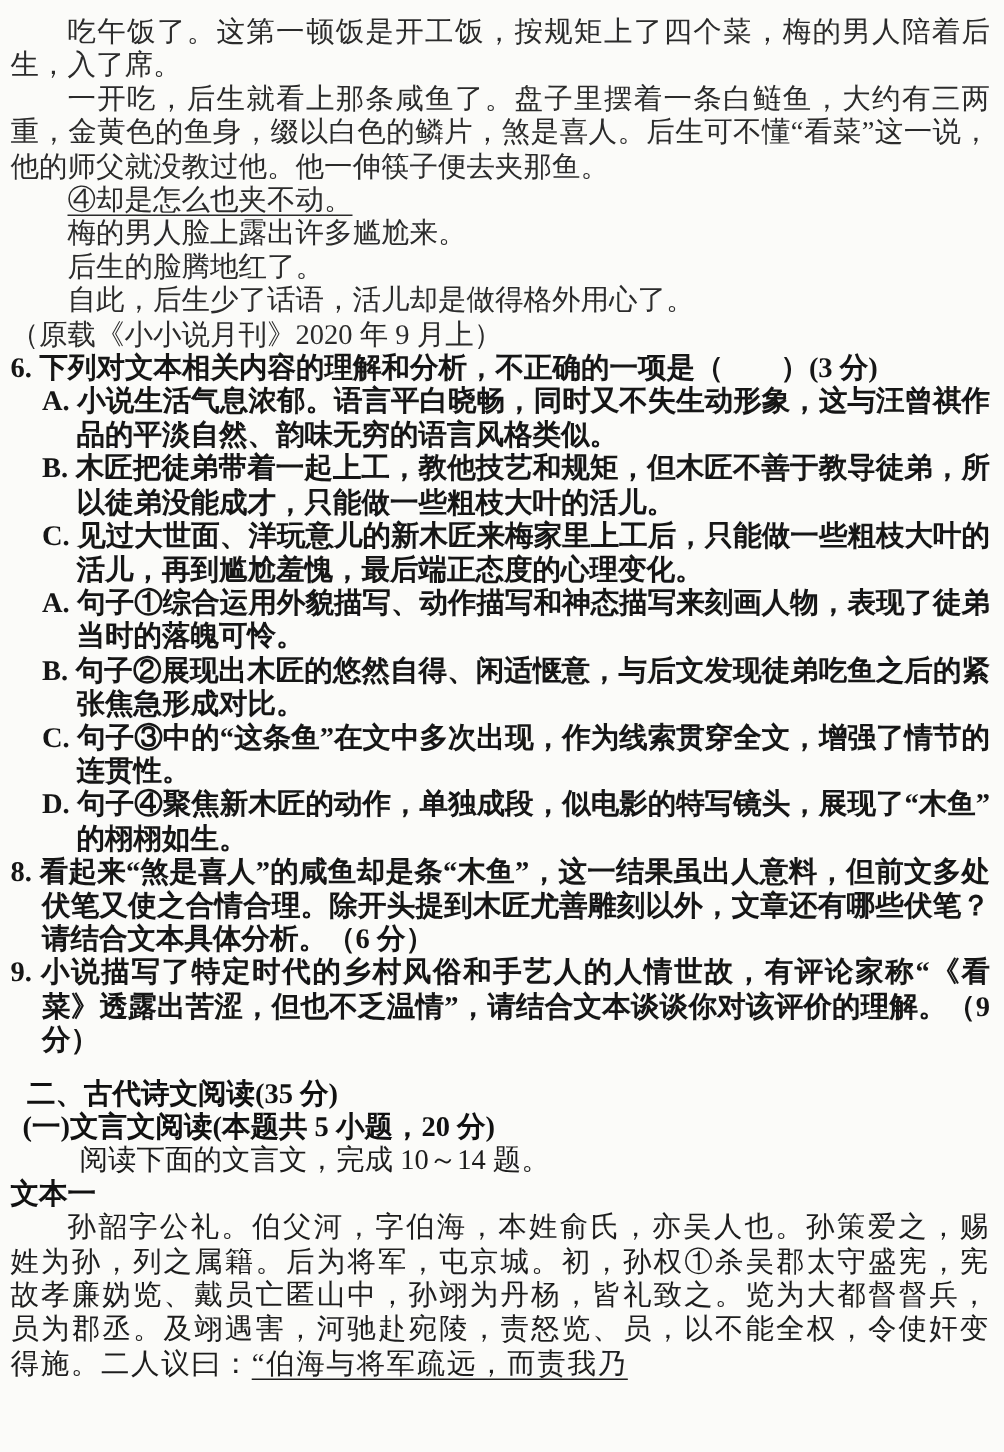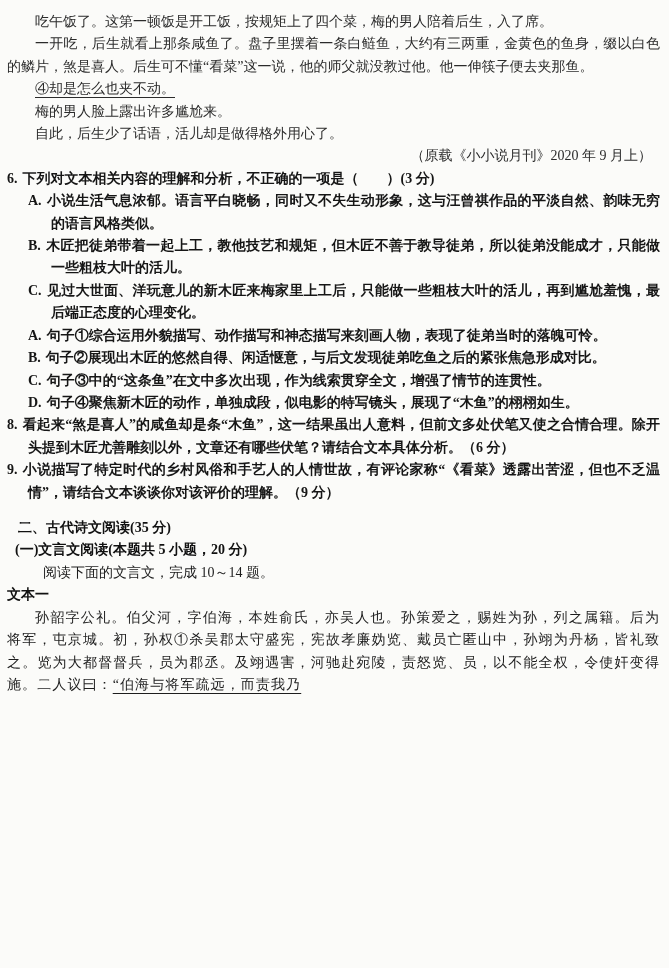"吃午饭了。这第一顿饭是开工饭，按规矩上了四个菜，梅的男人陪着后生，入了席。" .page { font-size: 14px -> 19px }
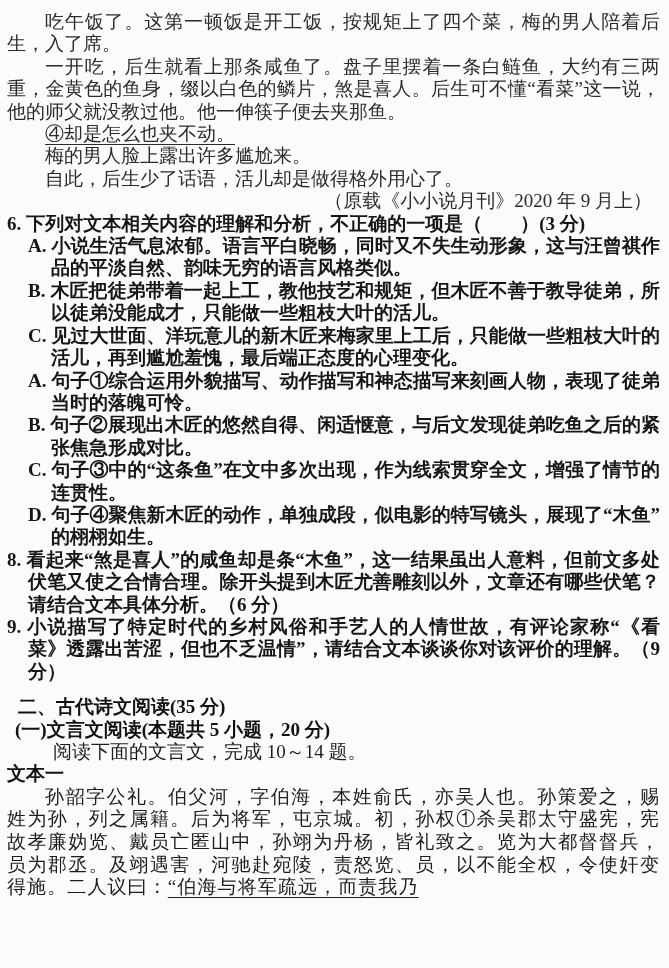"后生的脸腾地红了。" p.indent { html: none -> <p>后生的脸腾地红了。</p> }
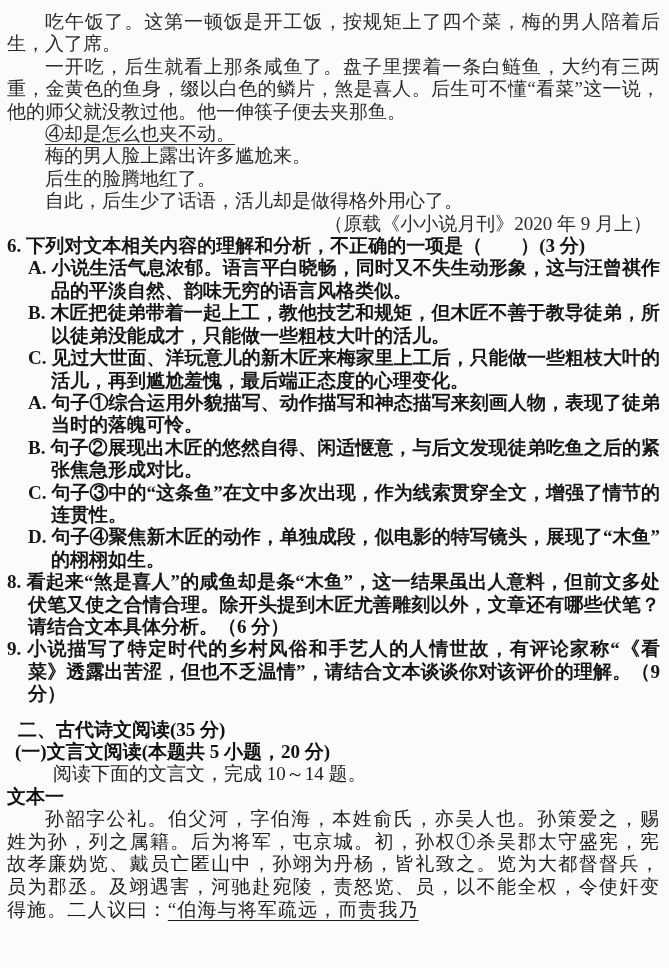"（原载《小小说月刊》2020 年 9 月上）" .source-line { text-align: right -> none }
